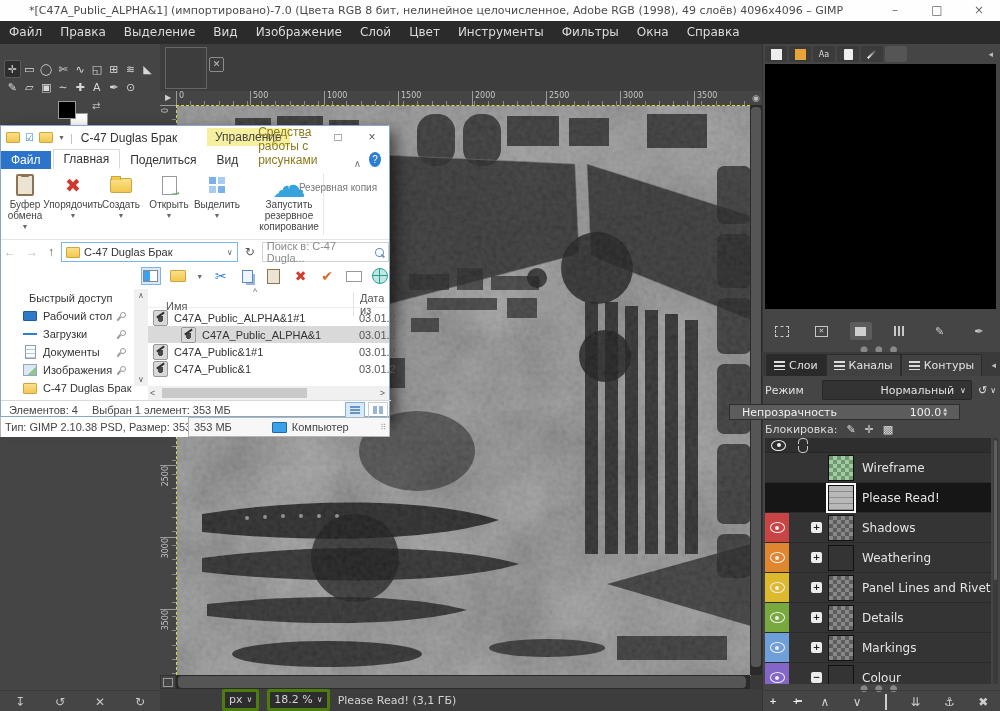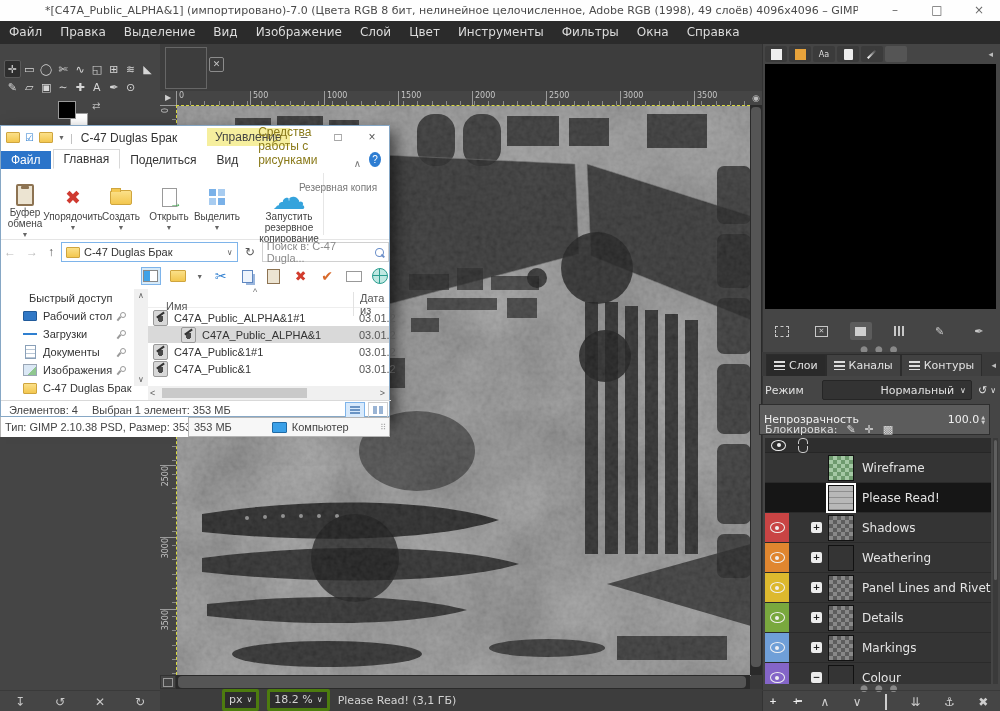"*[C47A_Public_ALPHA&1]" .titlebar { gap: 16px -> none }
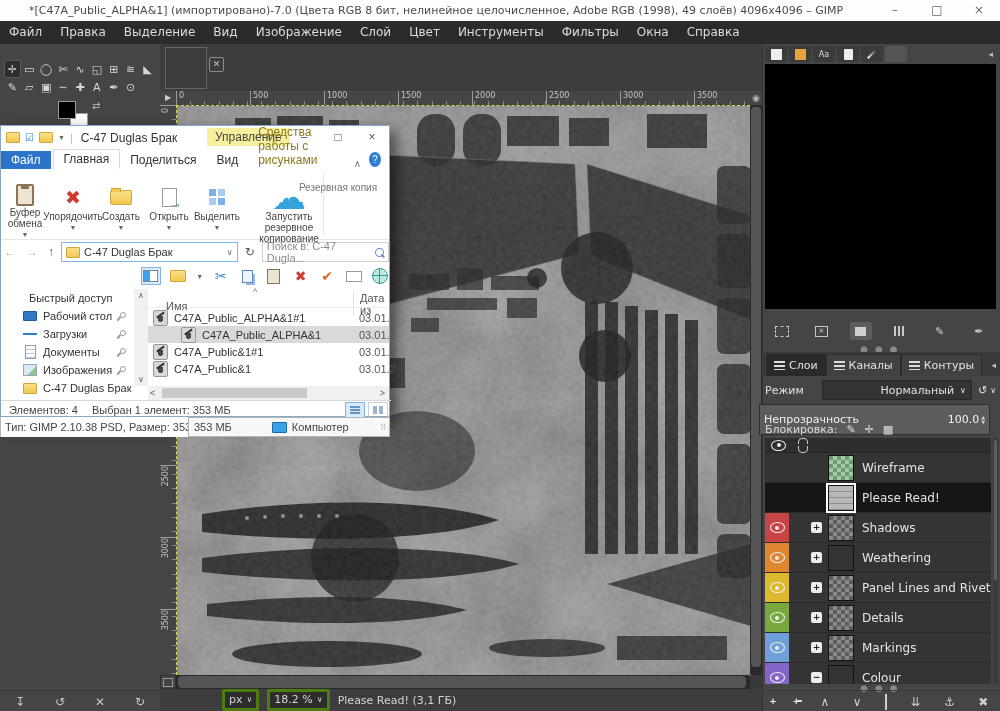"Буфер обмена" .rbtn { padding-top: 15px -> 3px }
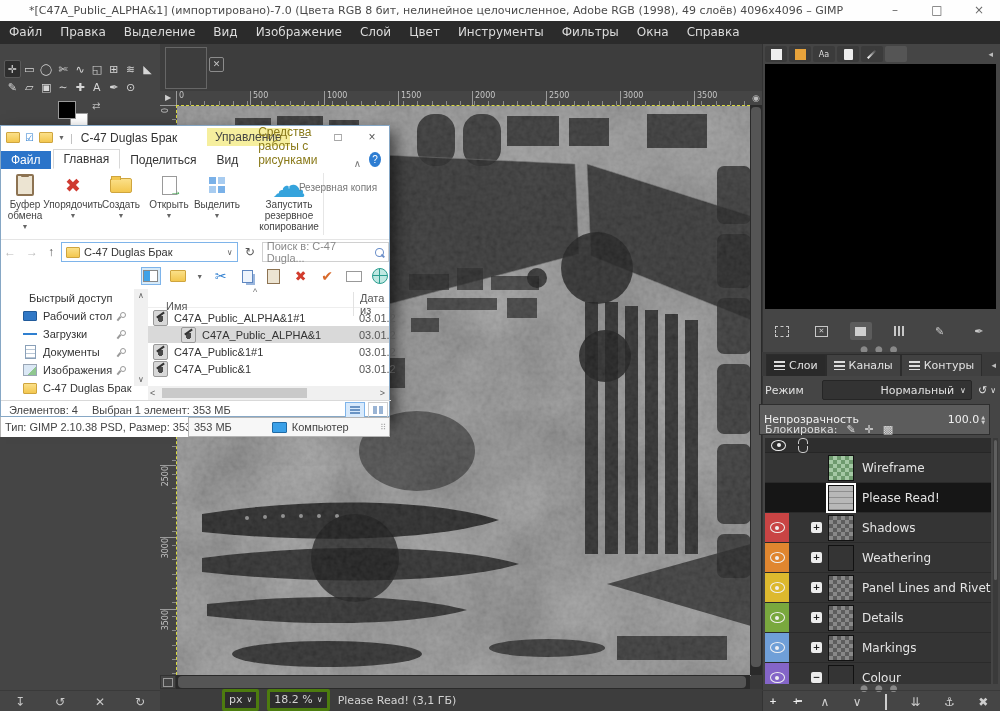"Непрозрачность" .oprow { height: 31px -> 16px; left: 759px -> 729px; padding: 0 4px -> 0 12px }
